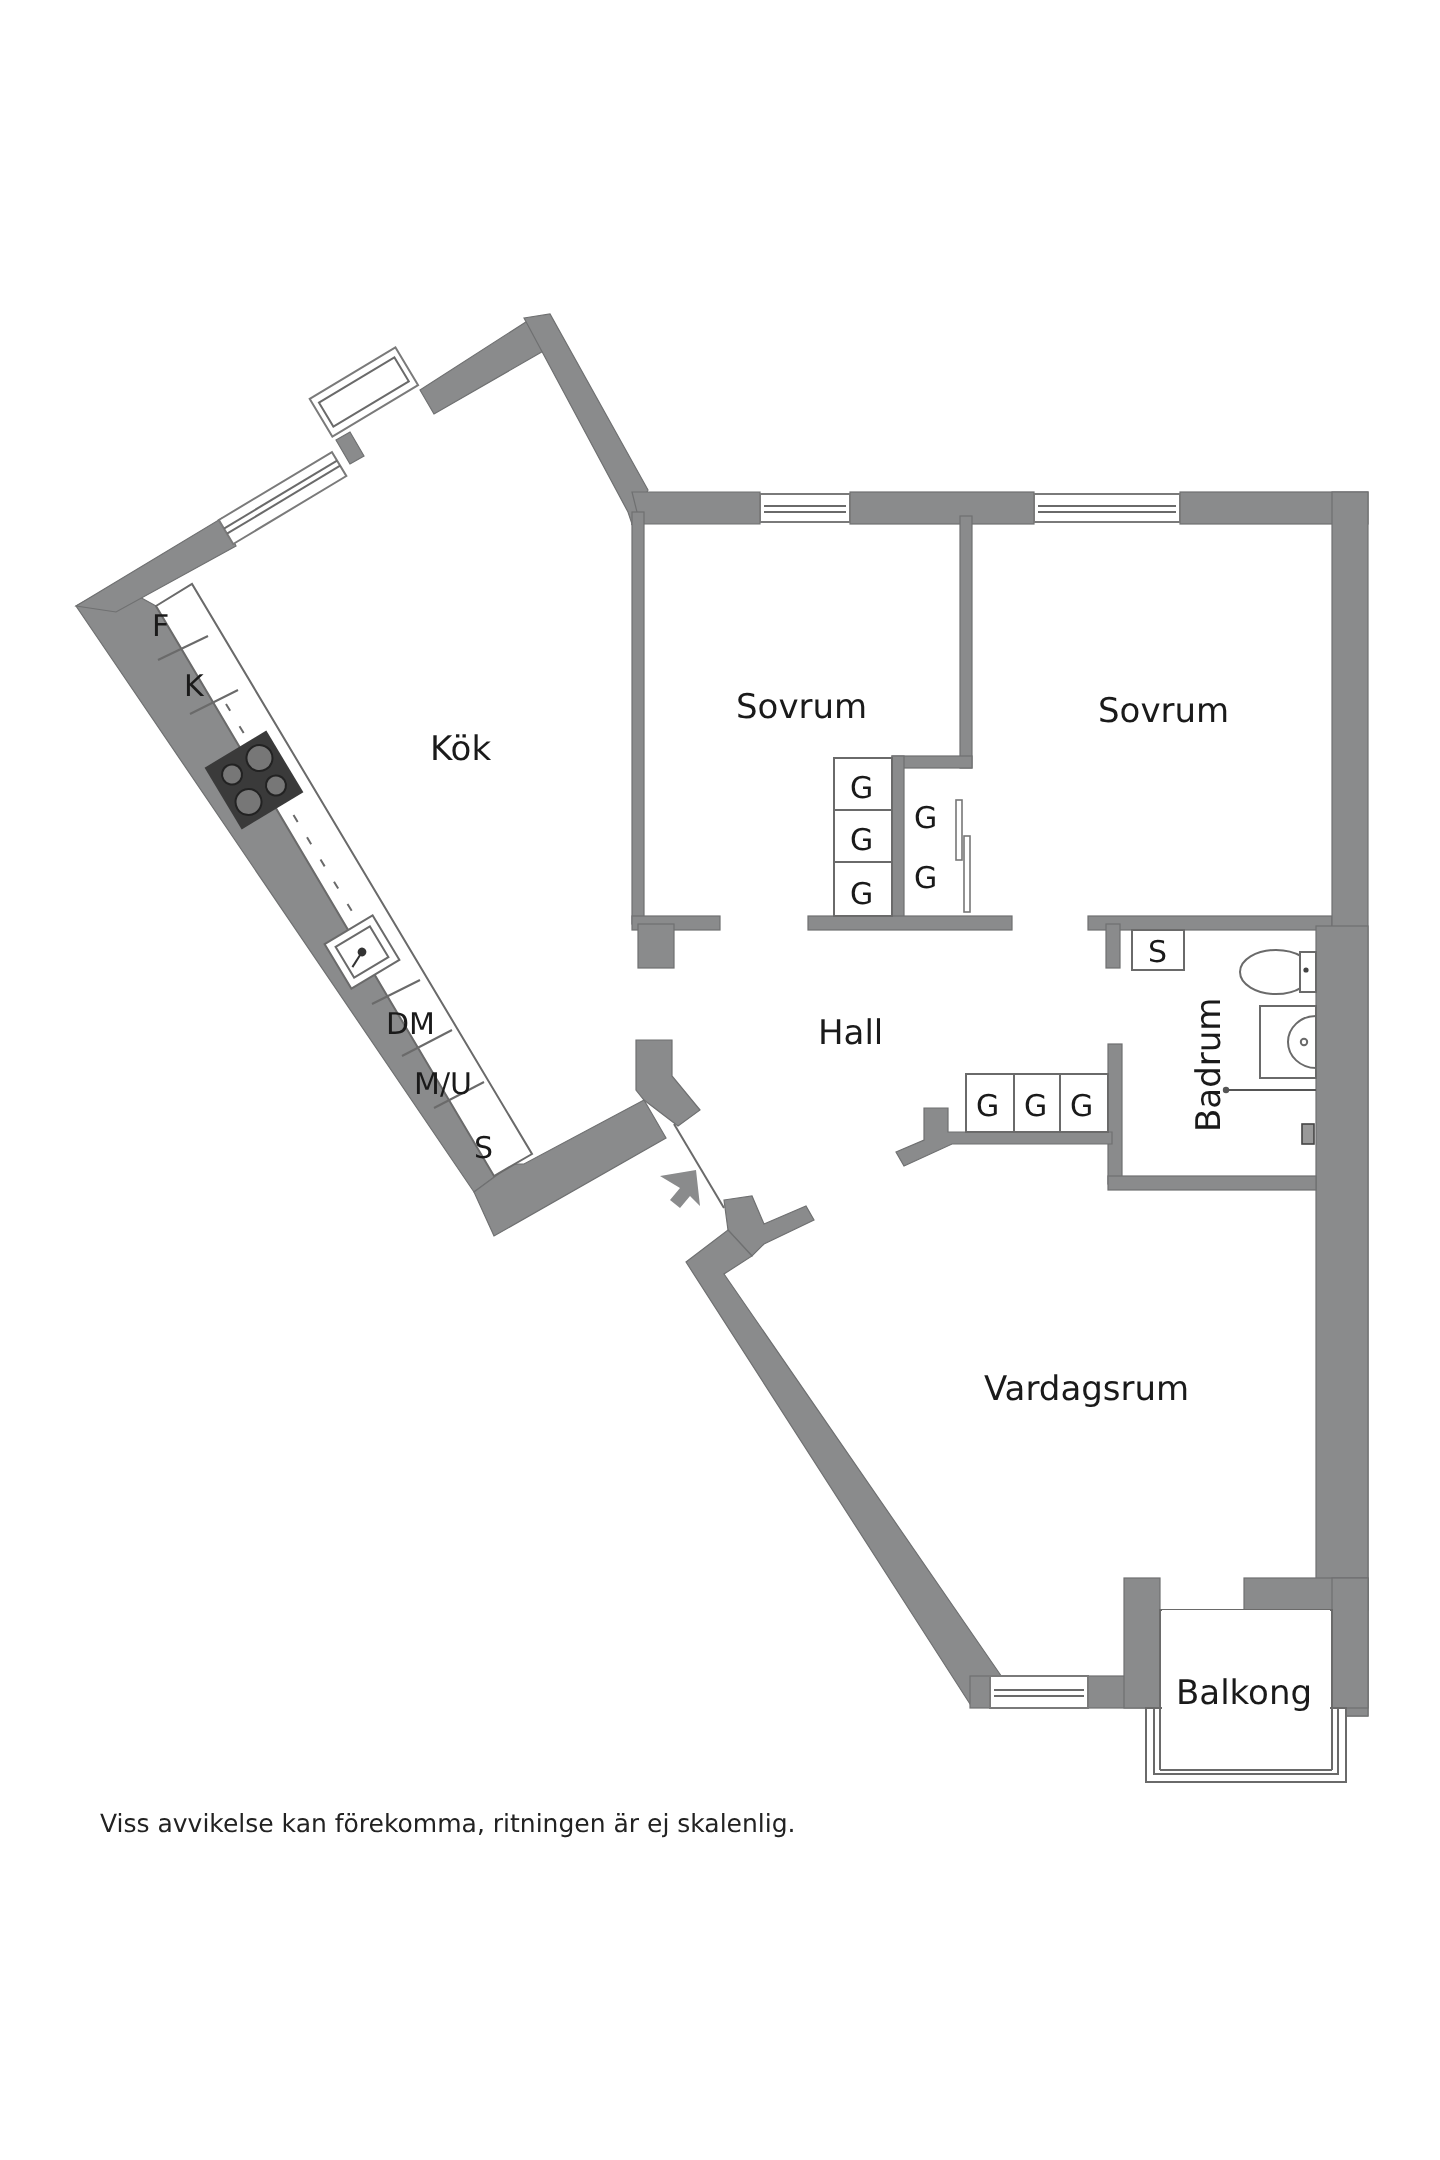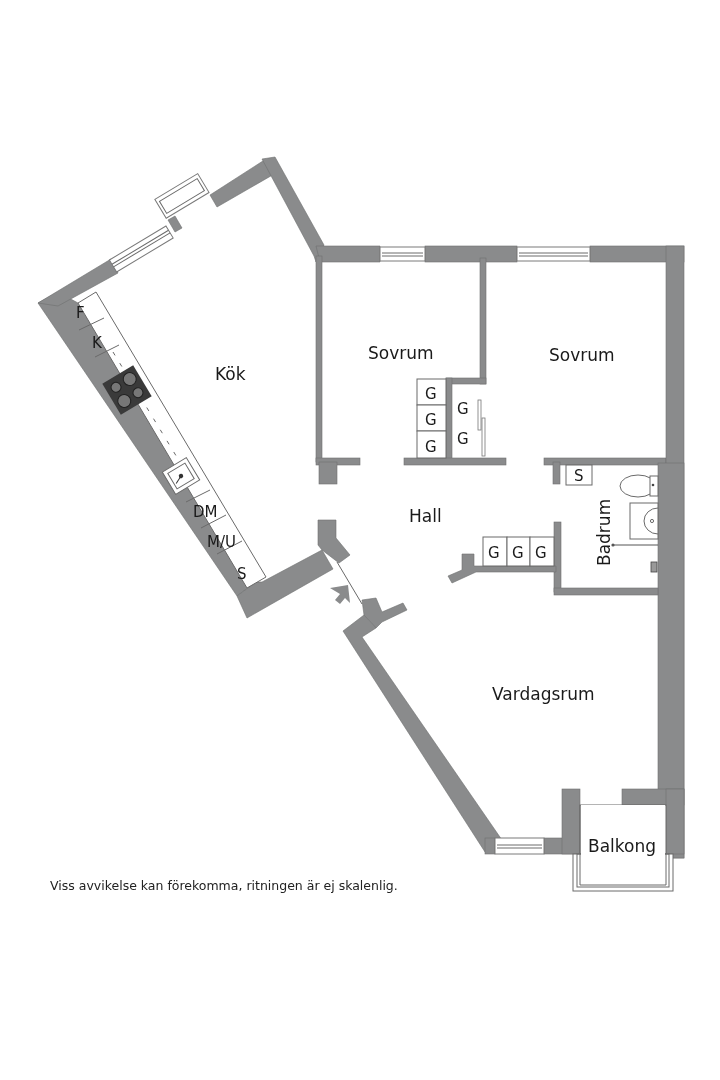"Viss avvikelse kan förekomma, ritningen" .note { top: 878px -> 904px }
